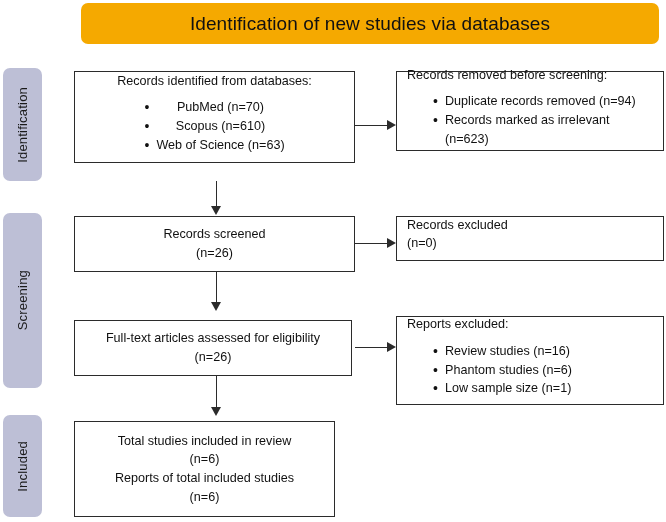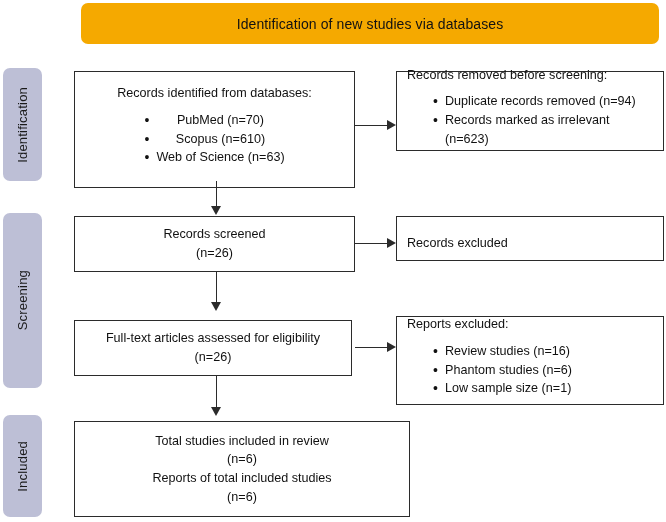"Identification of new studies via" .header-banner-label { font-size: 14px -> 19px }
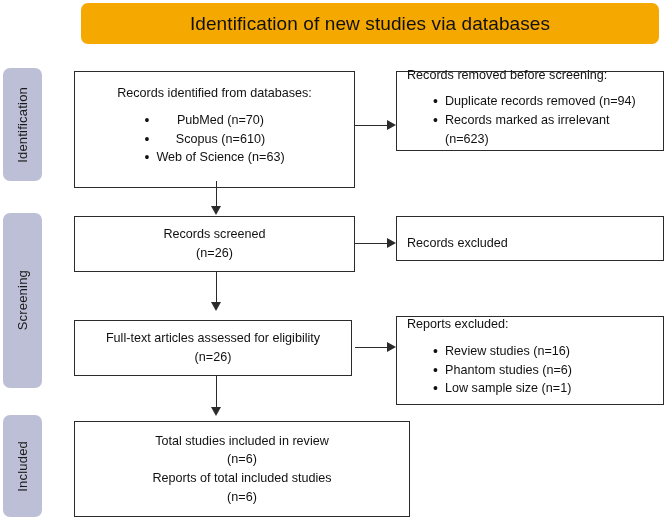"Records identified from databases:" #box-records-identified { height: 117px -> 92px }
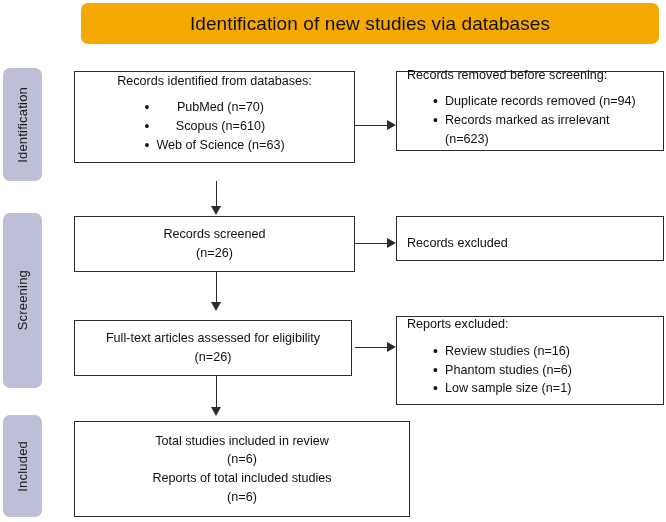"(n=0)" div.box-line { html: none -> <div>(n=0)</div> }
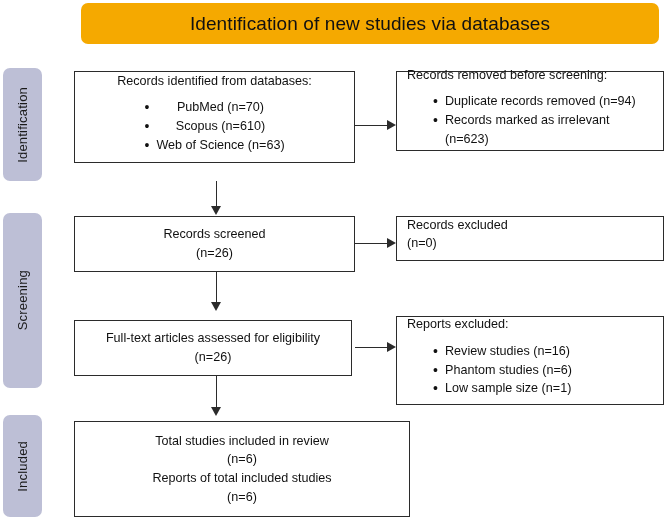"Total studies included in review" #box-total-included { width: 336px -> 261px }
